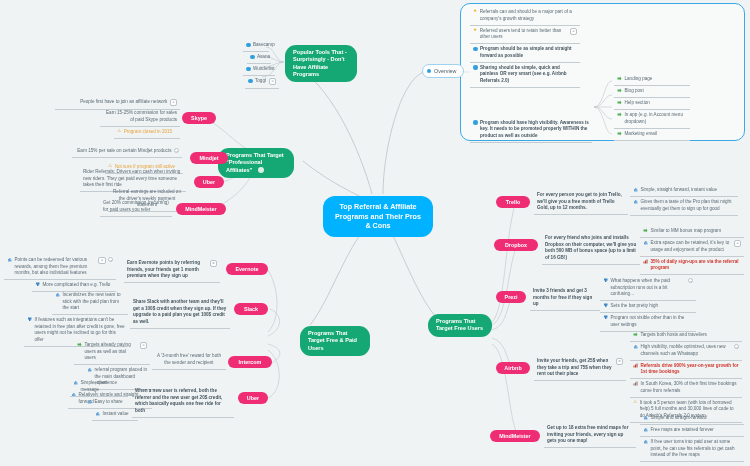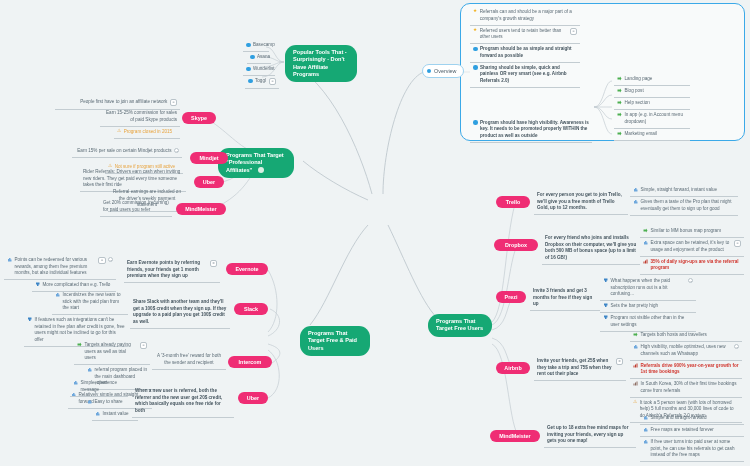"Top Referral & Affiliate Programs" div.node { html: none -> <div> <span>Top Referral &amp; Affiliate Programs and Their Pros &amp; Cons</span> </div> }
